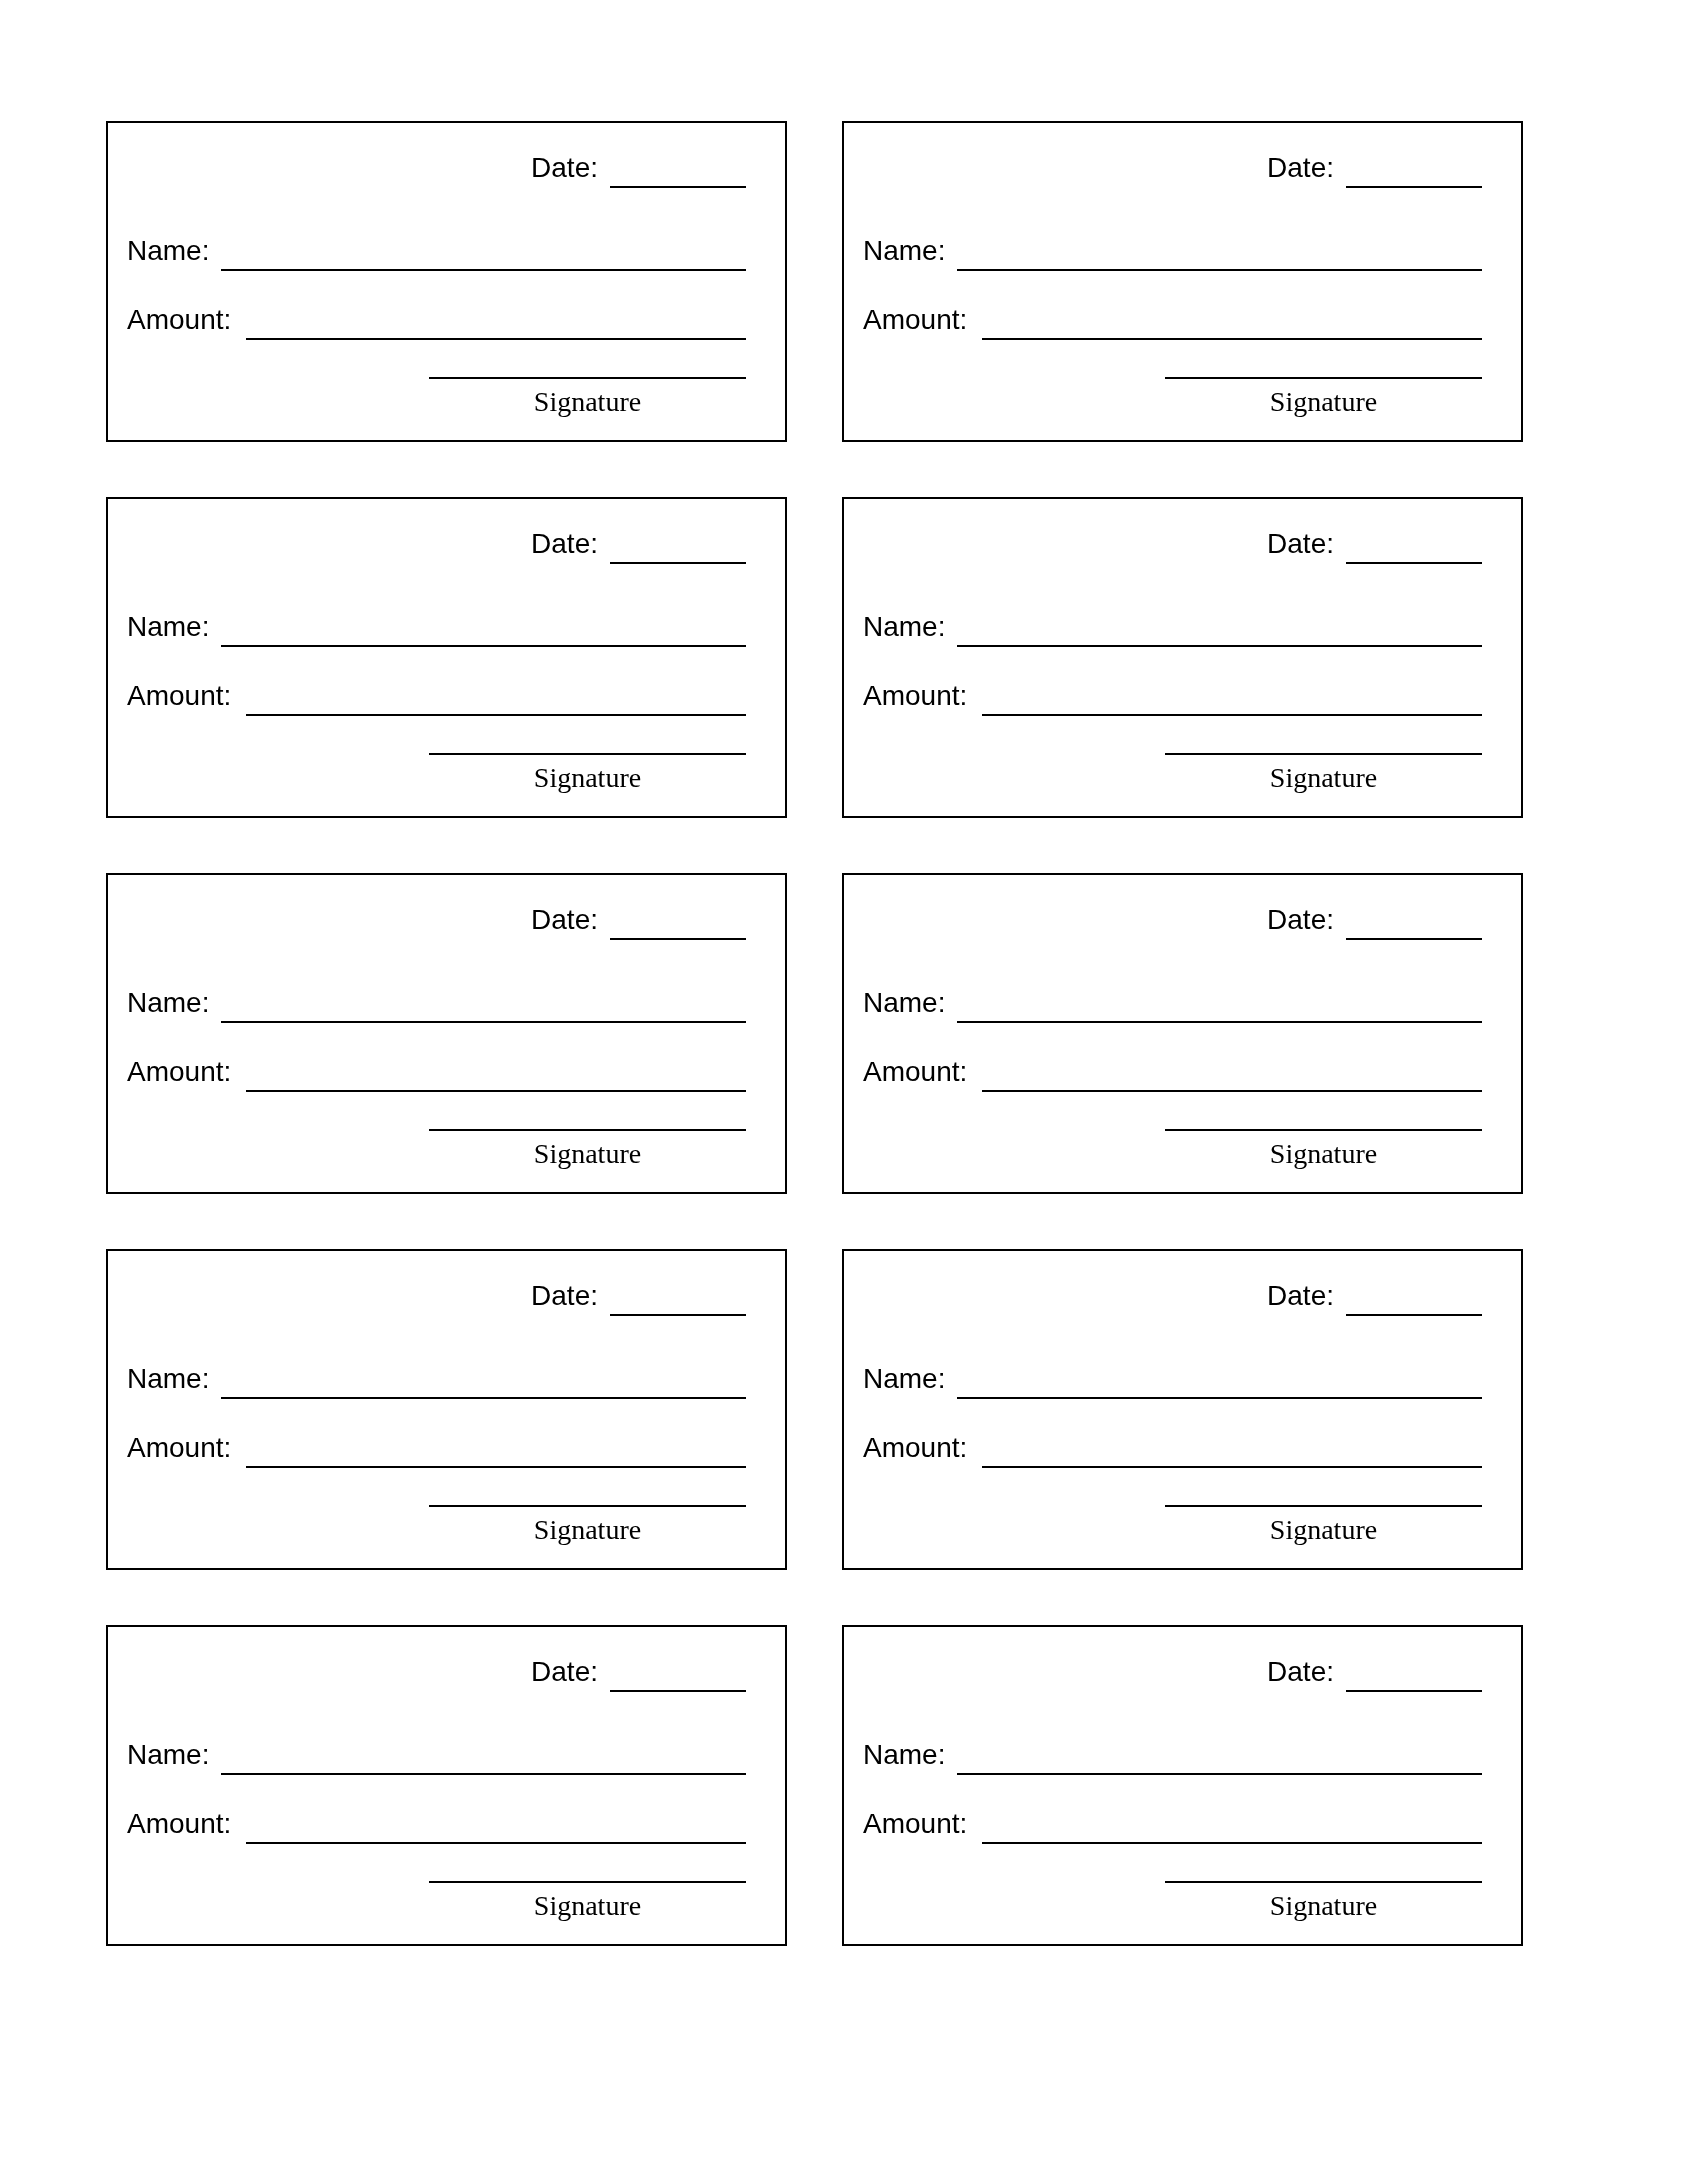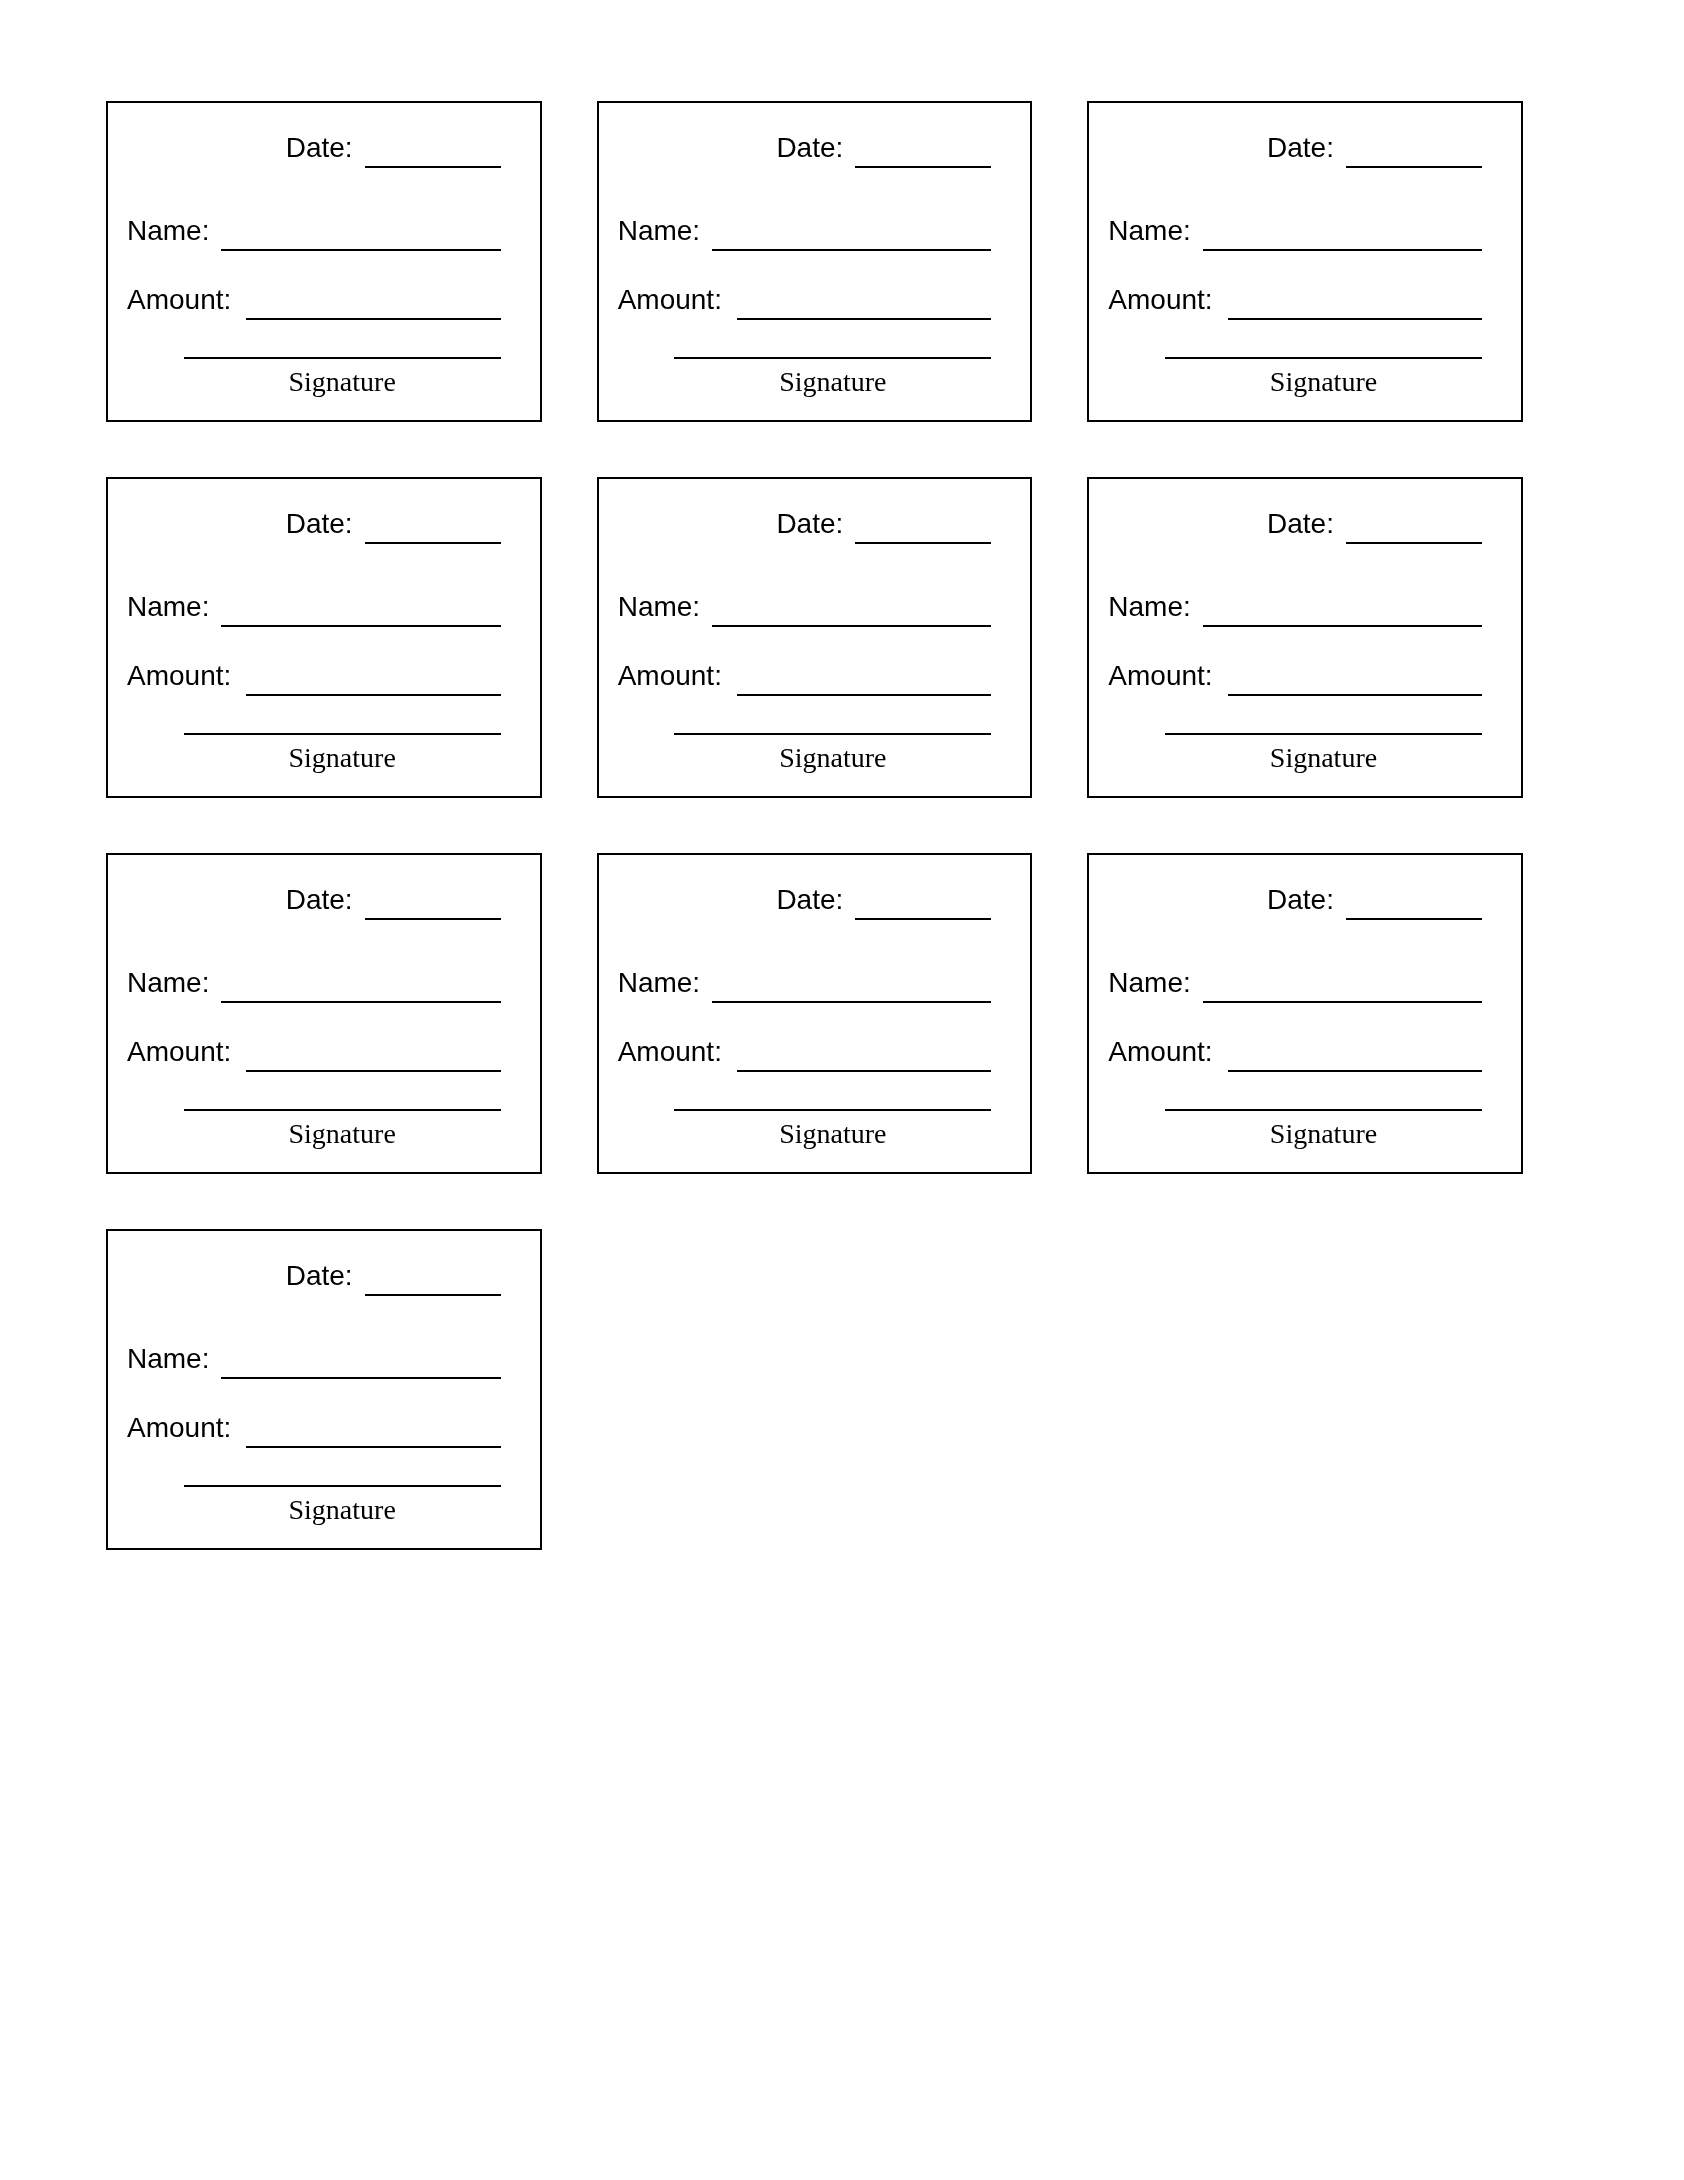"Date:" .checks-grid { grid-template-columns: 1fr 1fr 1fr -> 1fr 1fr; margin-top: none -> 20px }
